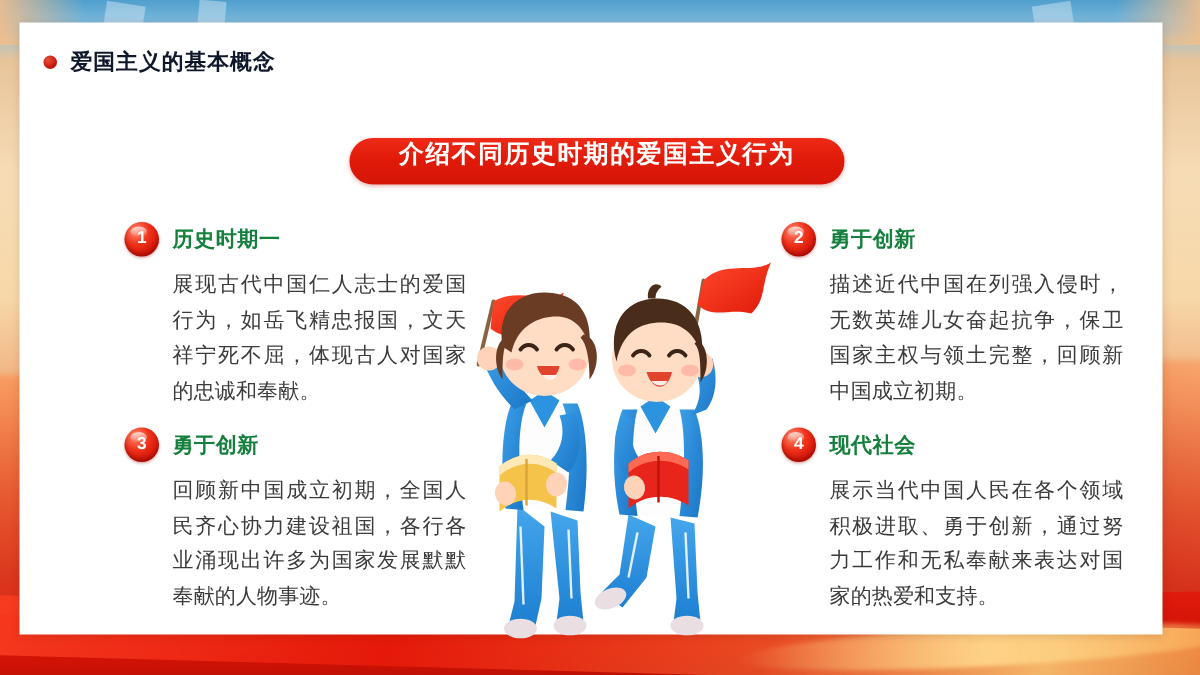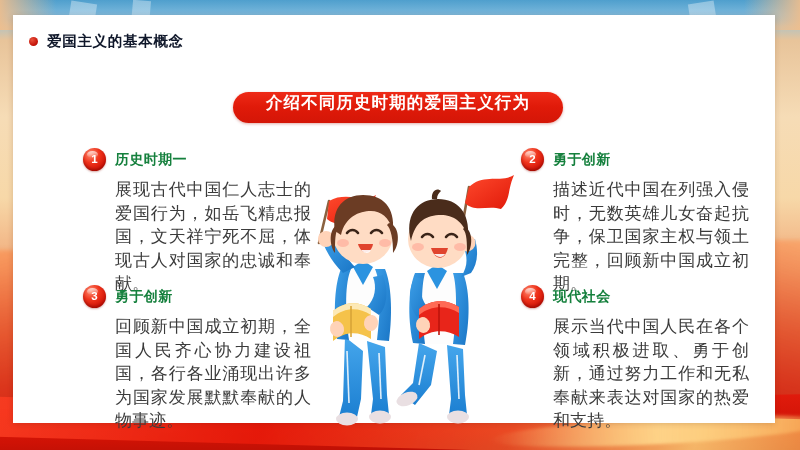"展现古代中国仁人志士的爱国行为，如岳飞精忠报国，文天祥宁死不屈，体现古人对国家的" .block-body { font-size: 17px -> 14px }
